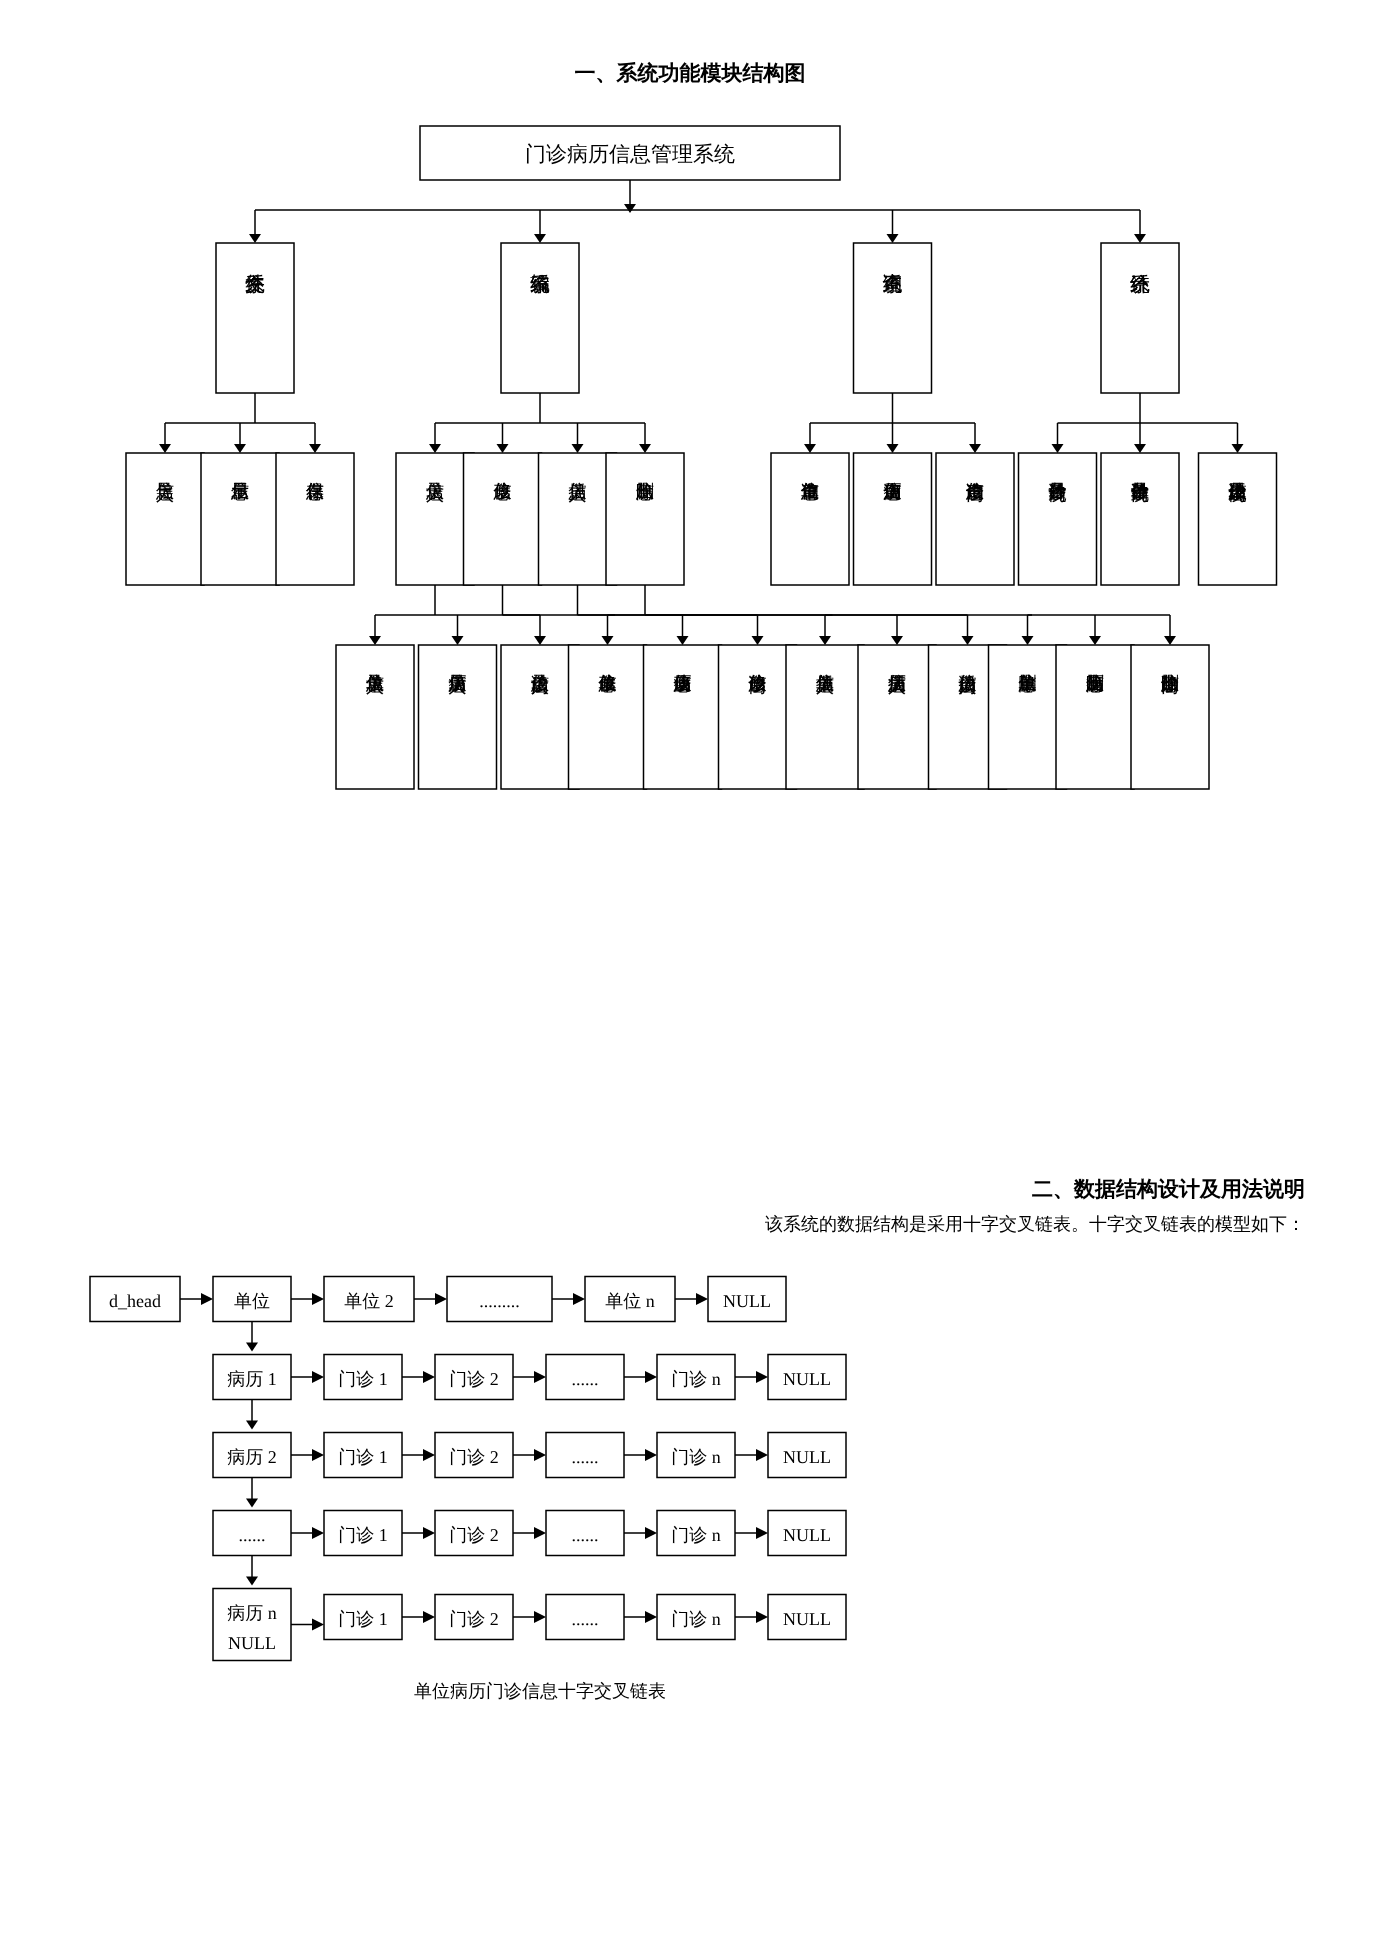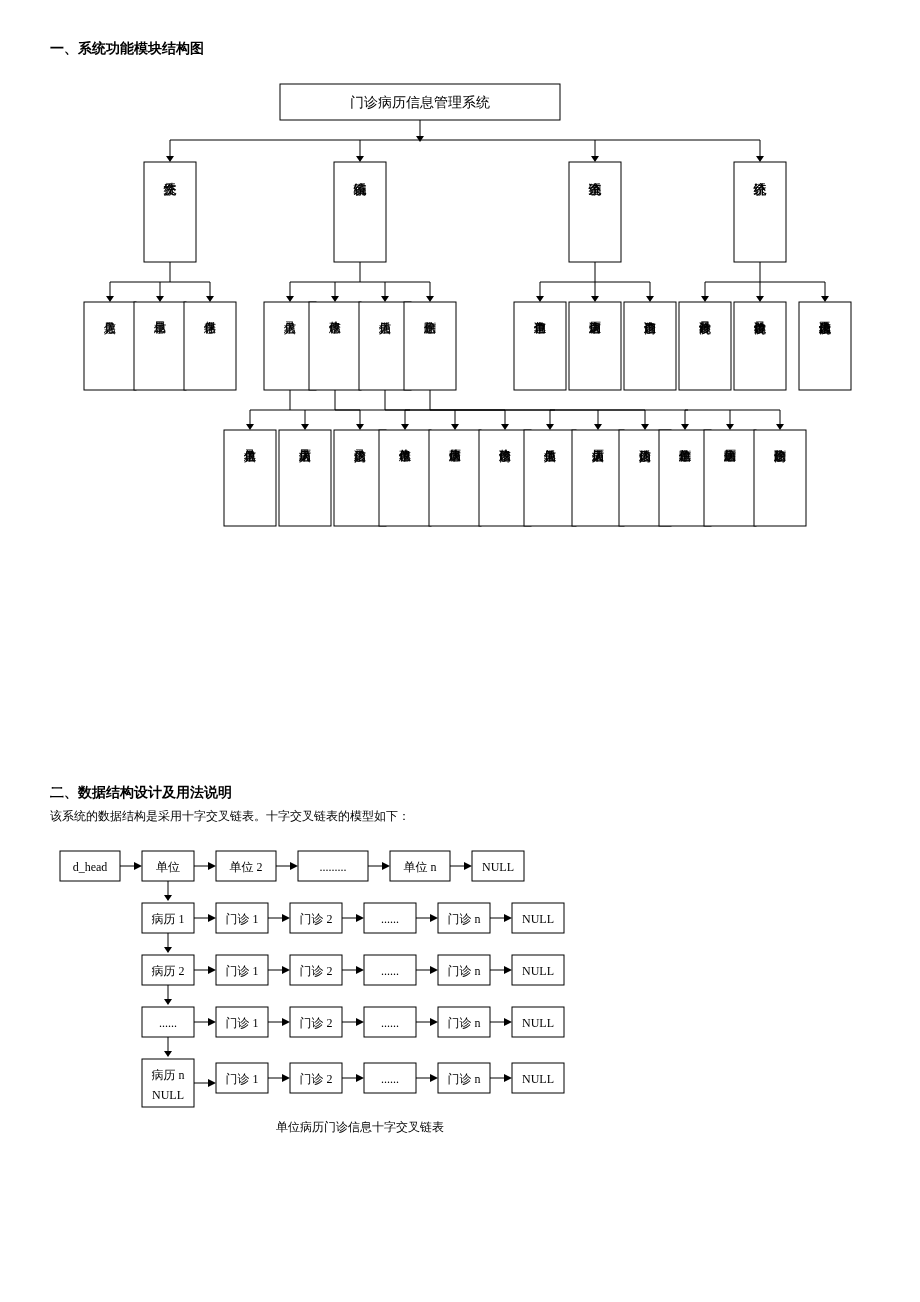"一、系统功能模块结构图" .tree-section { text-align: none -> center }
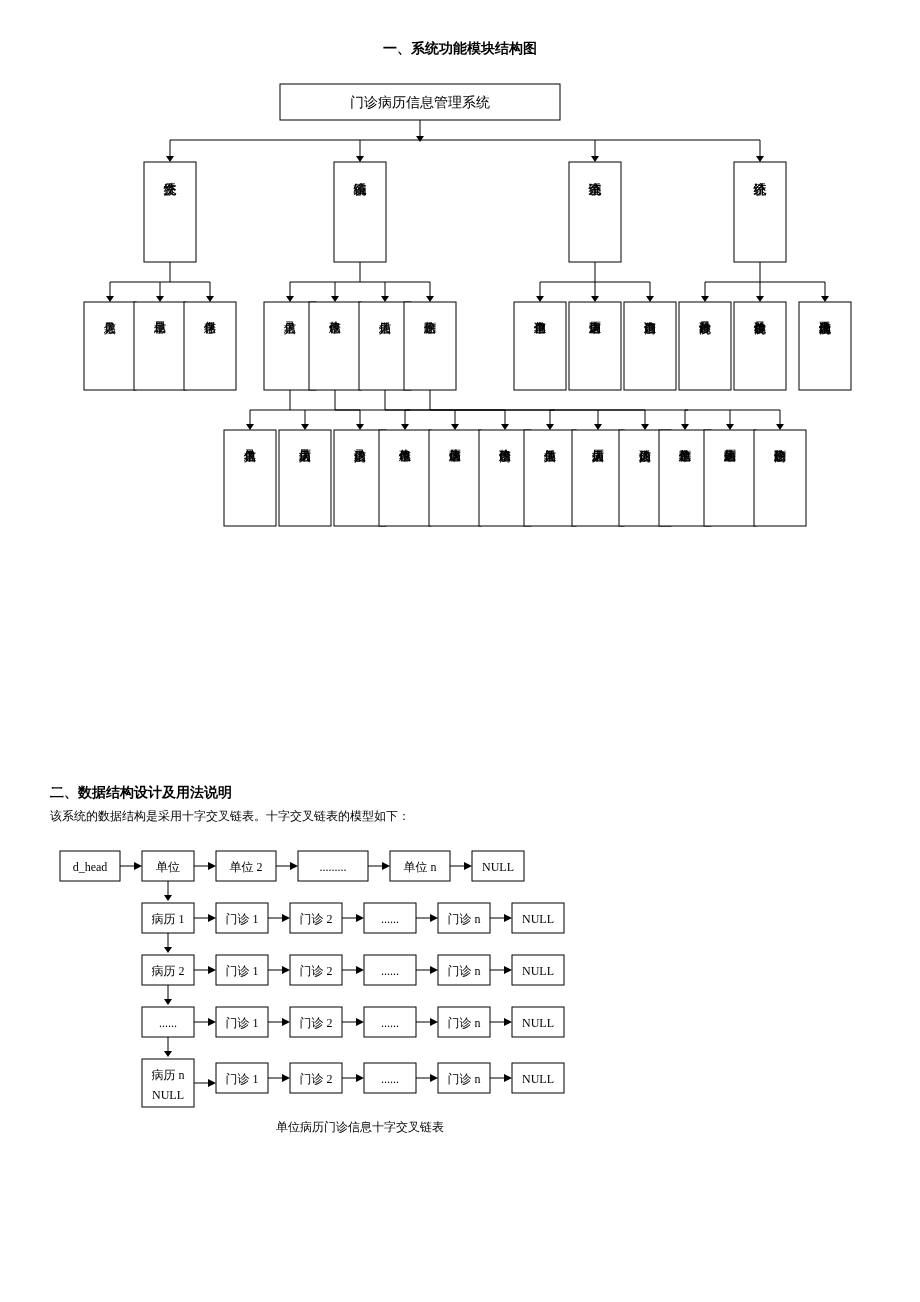"二、数据结构设计及用法说明" .data-section { text-align: none -> right }
